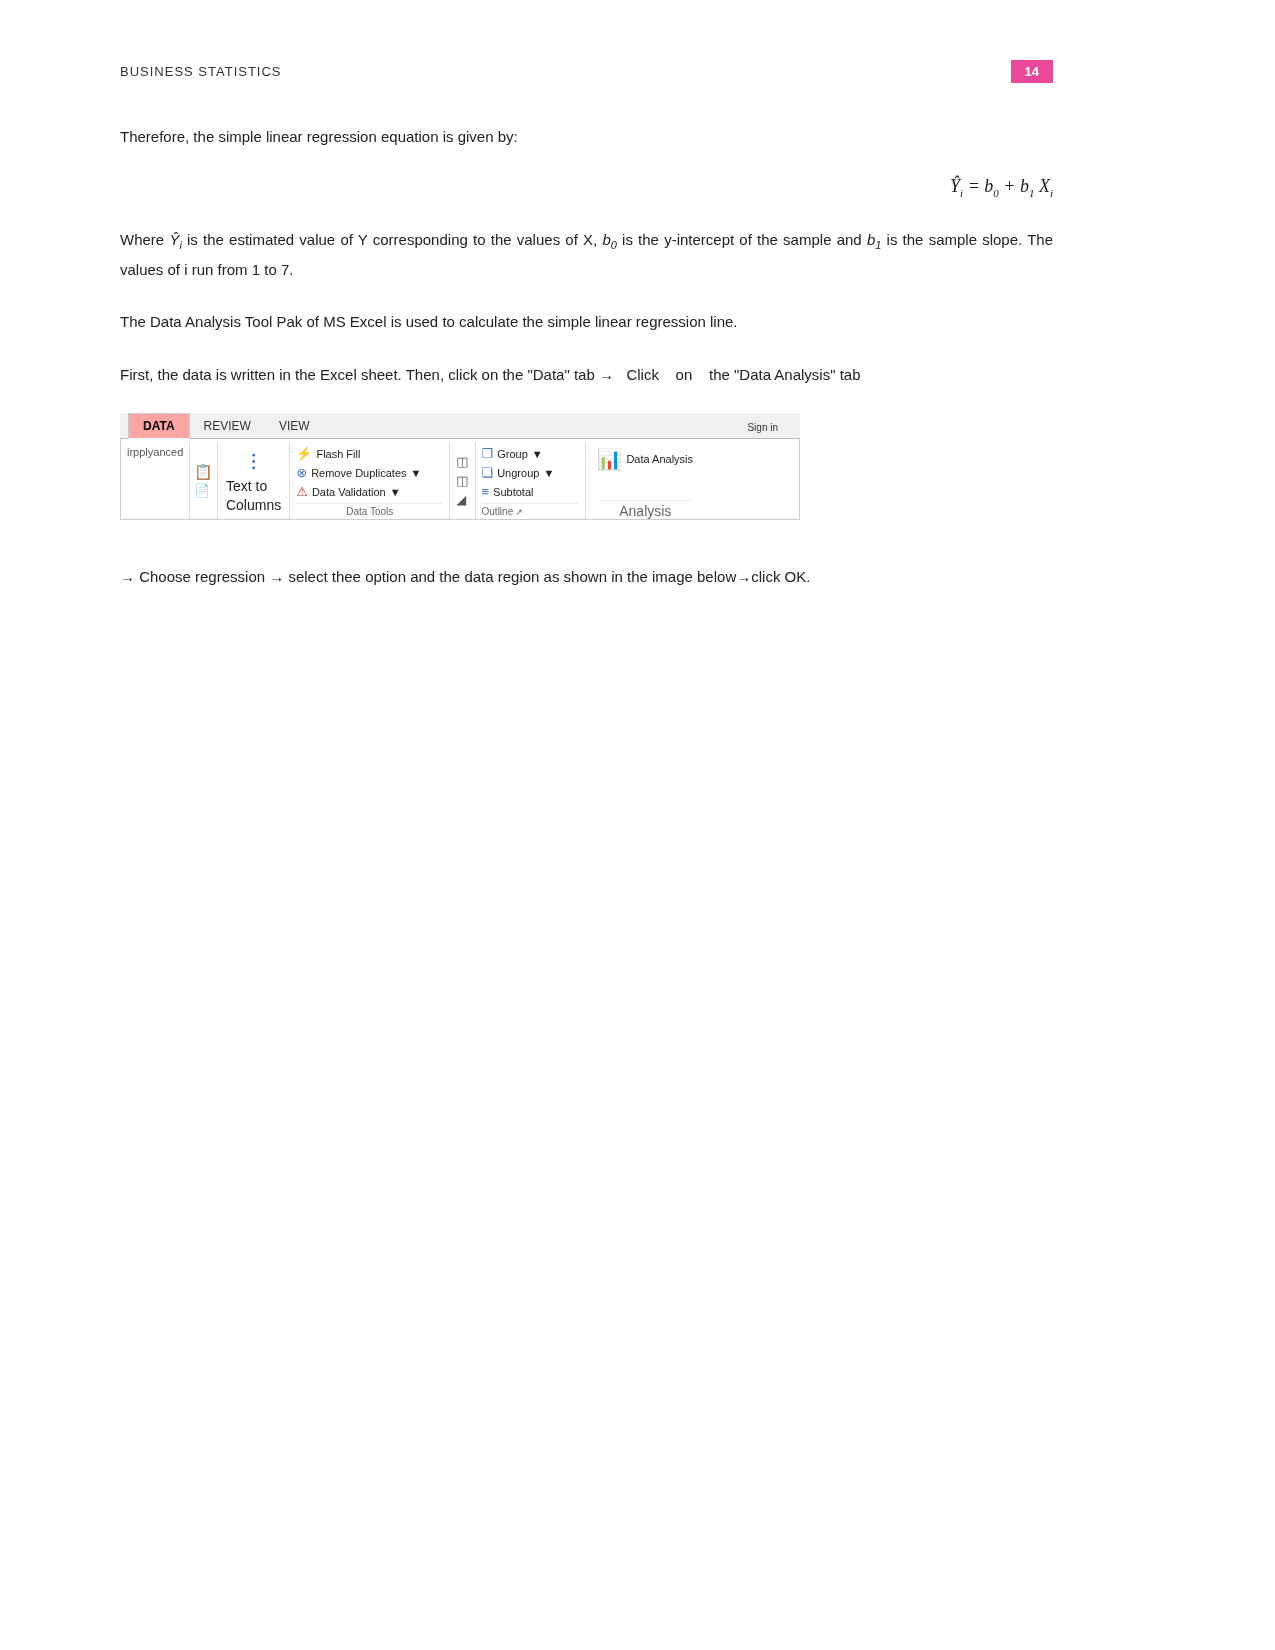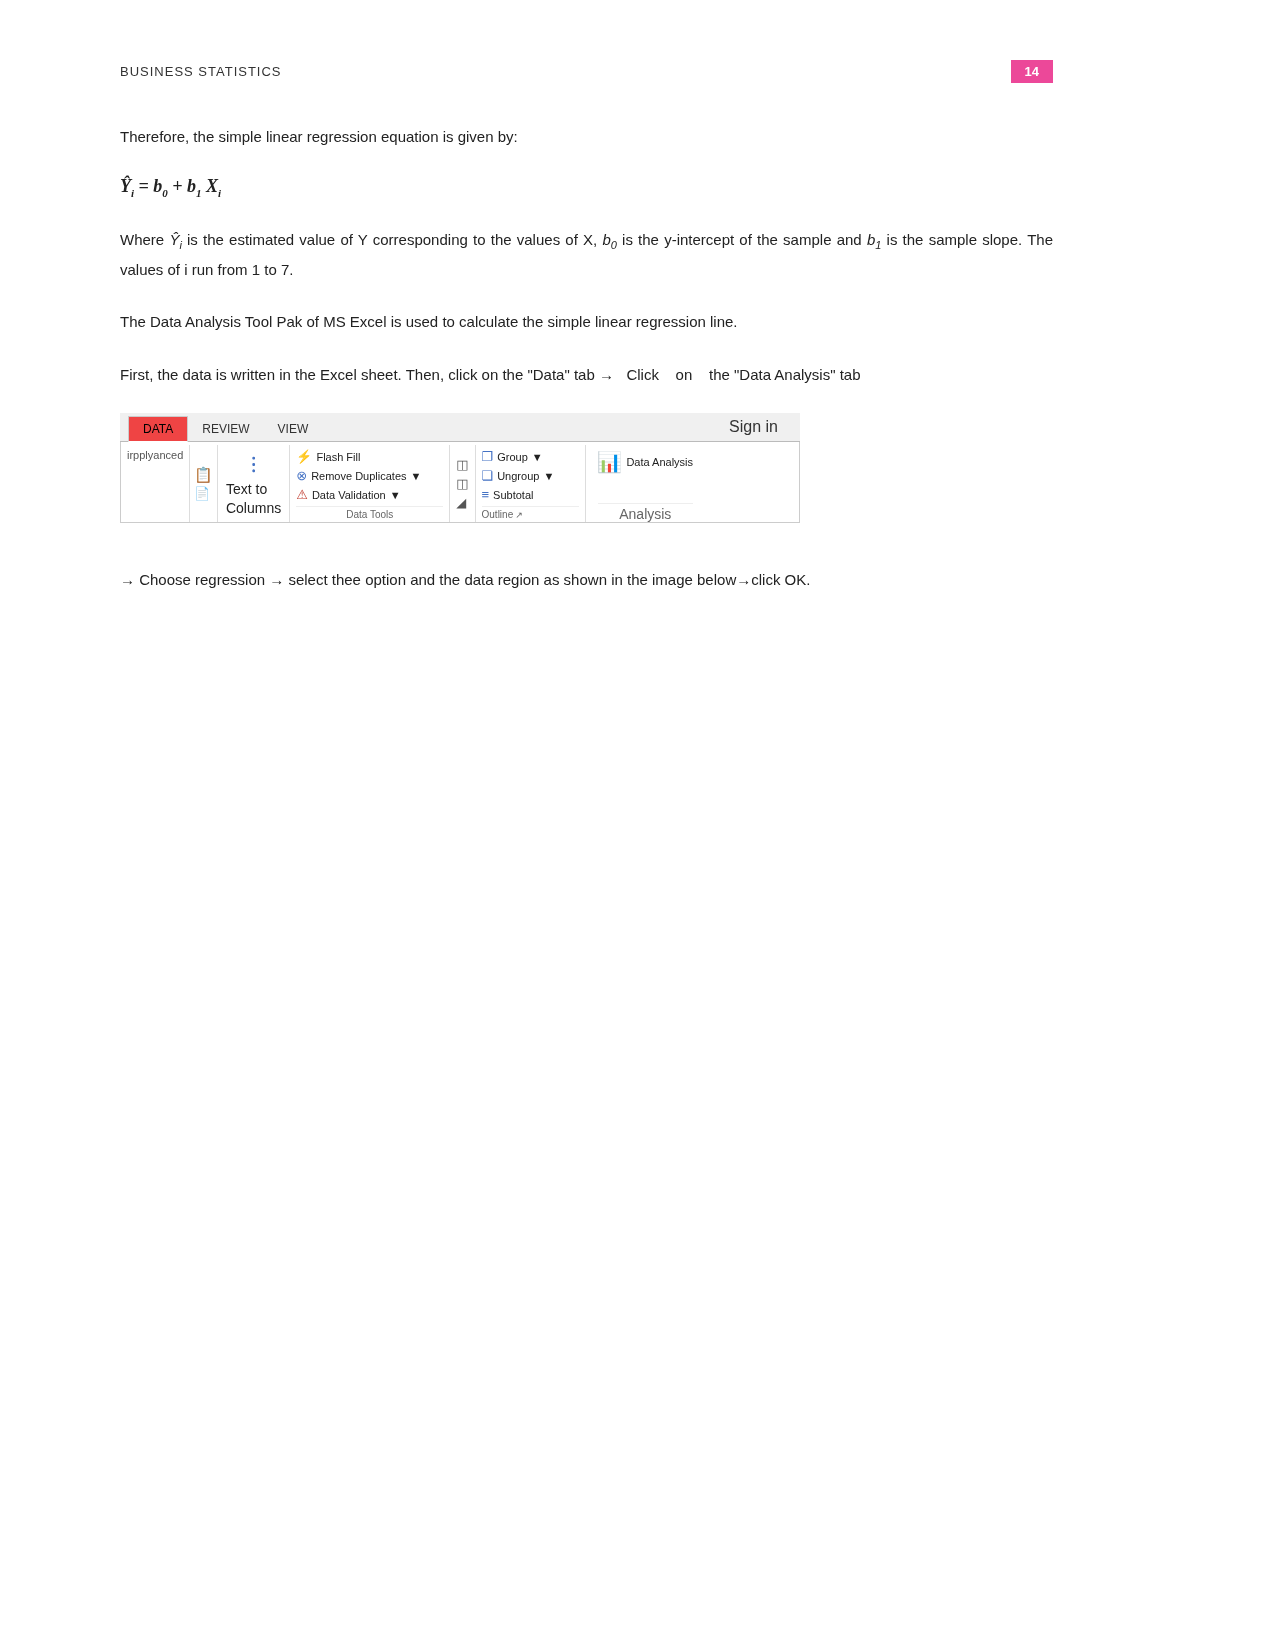"Ŷi = b0 + b1" .equation-block { font-weight: bold -> none; text-align: left -> right }
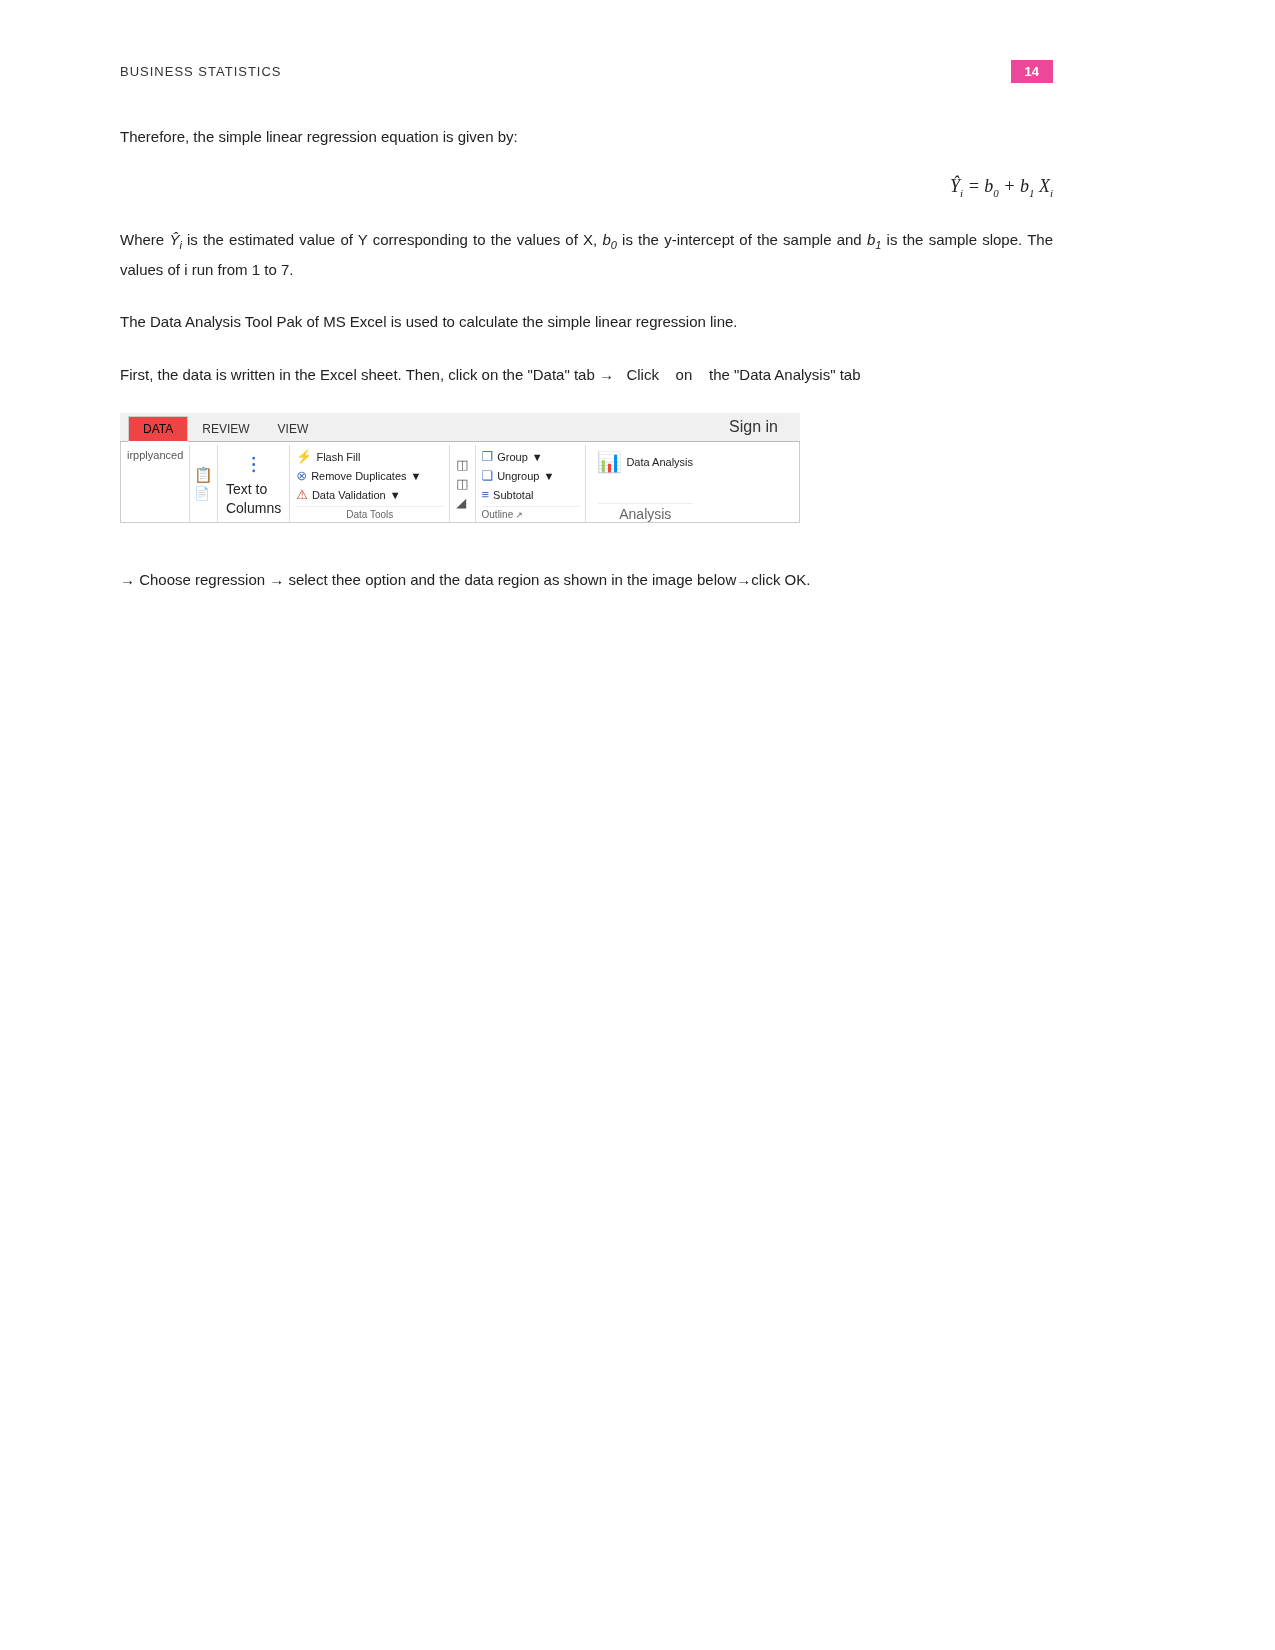"DATA" .ribbon-tab.active { background: #ef4444 -> #fca5a5; font-weight: normal -> bold }
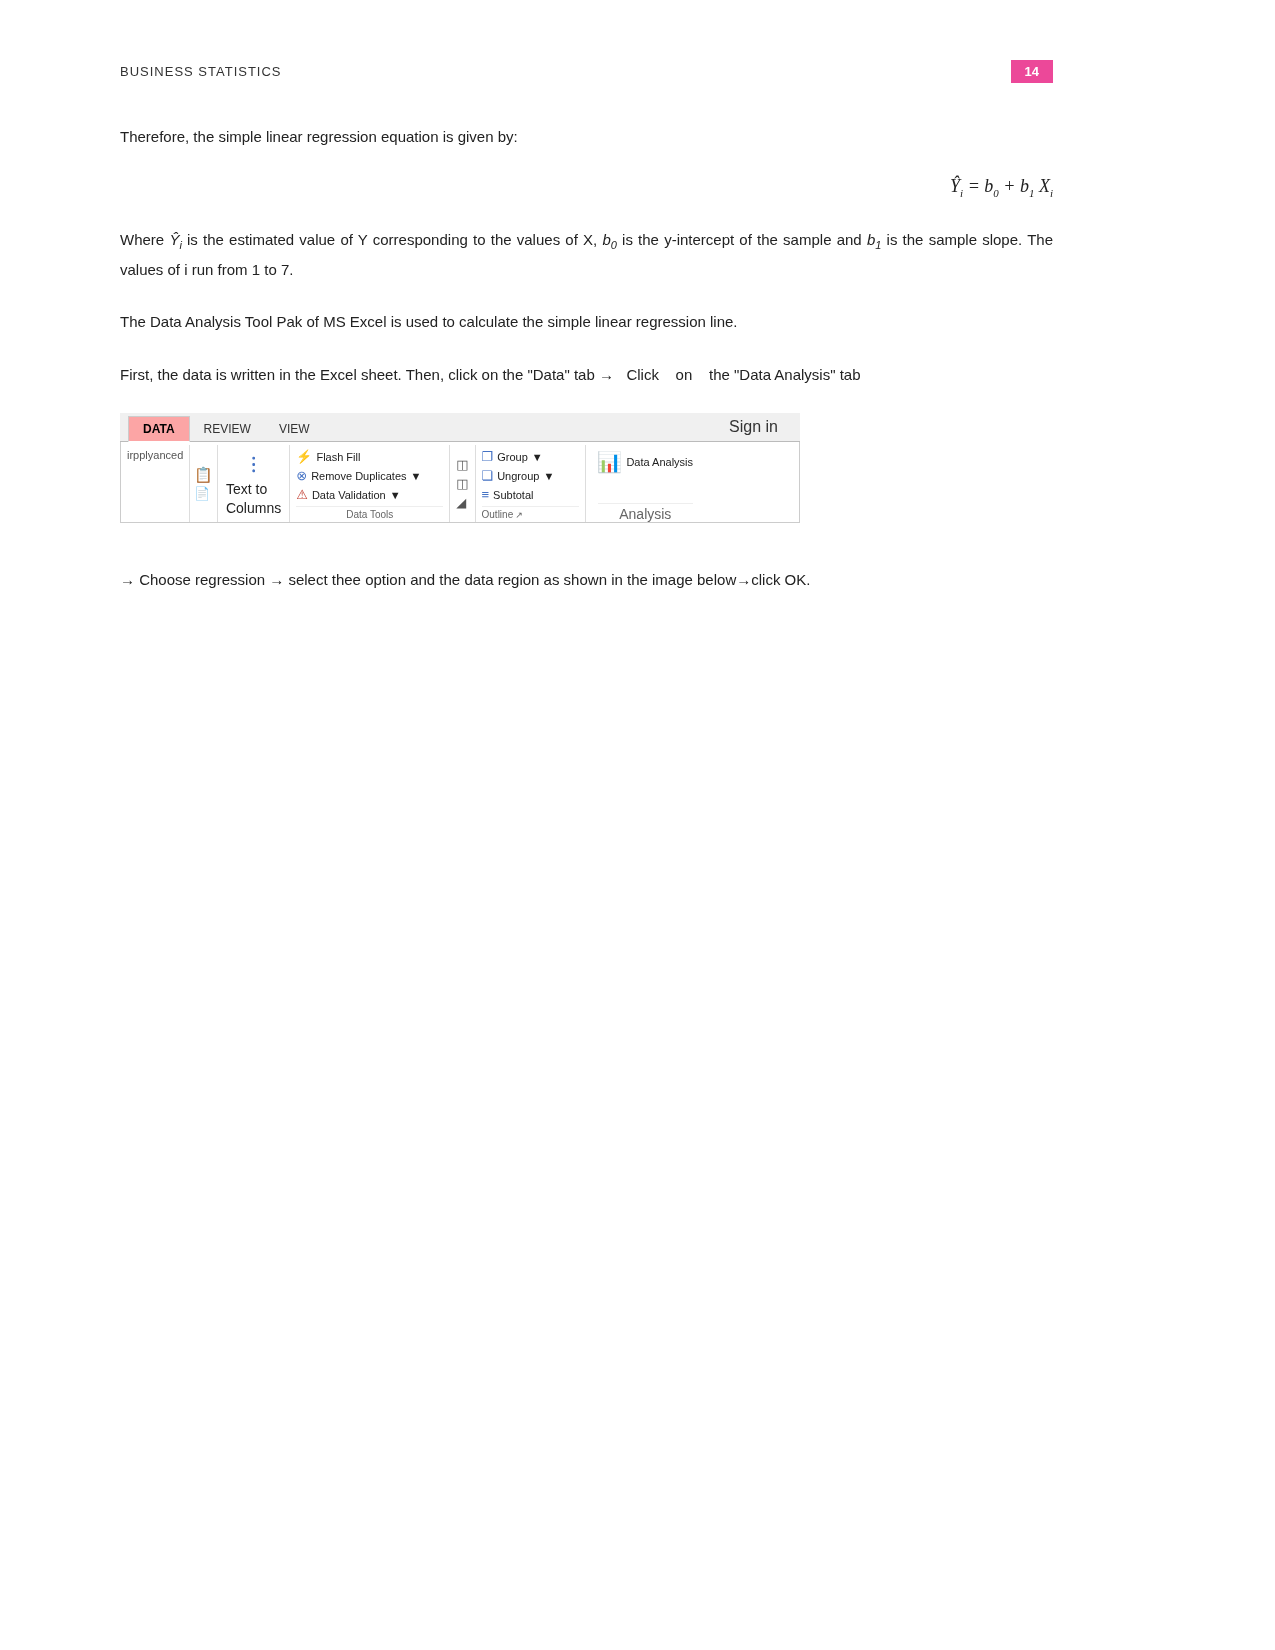"Sign in" .ribbon-tab-right { font-size: 16px -> 10px }
